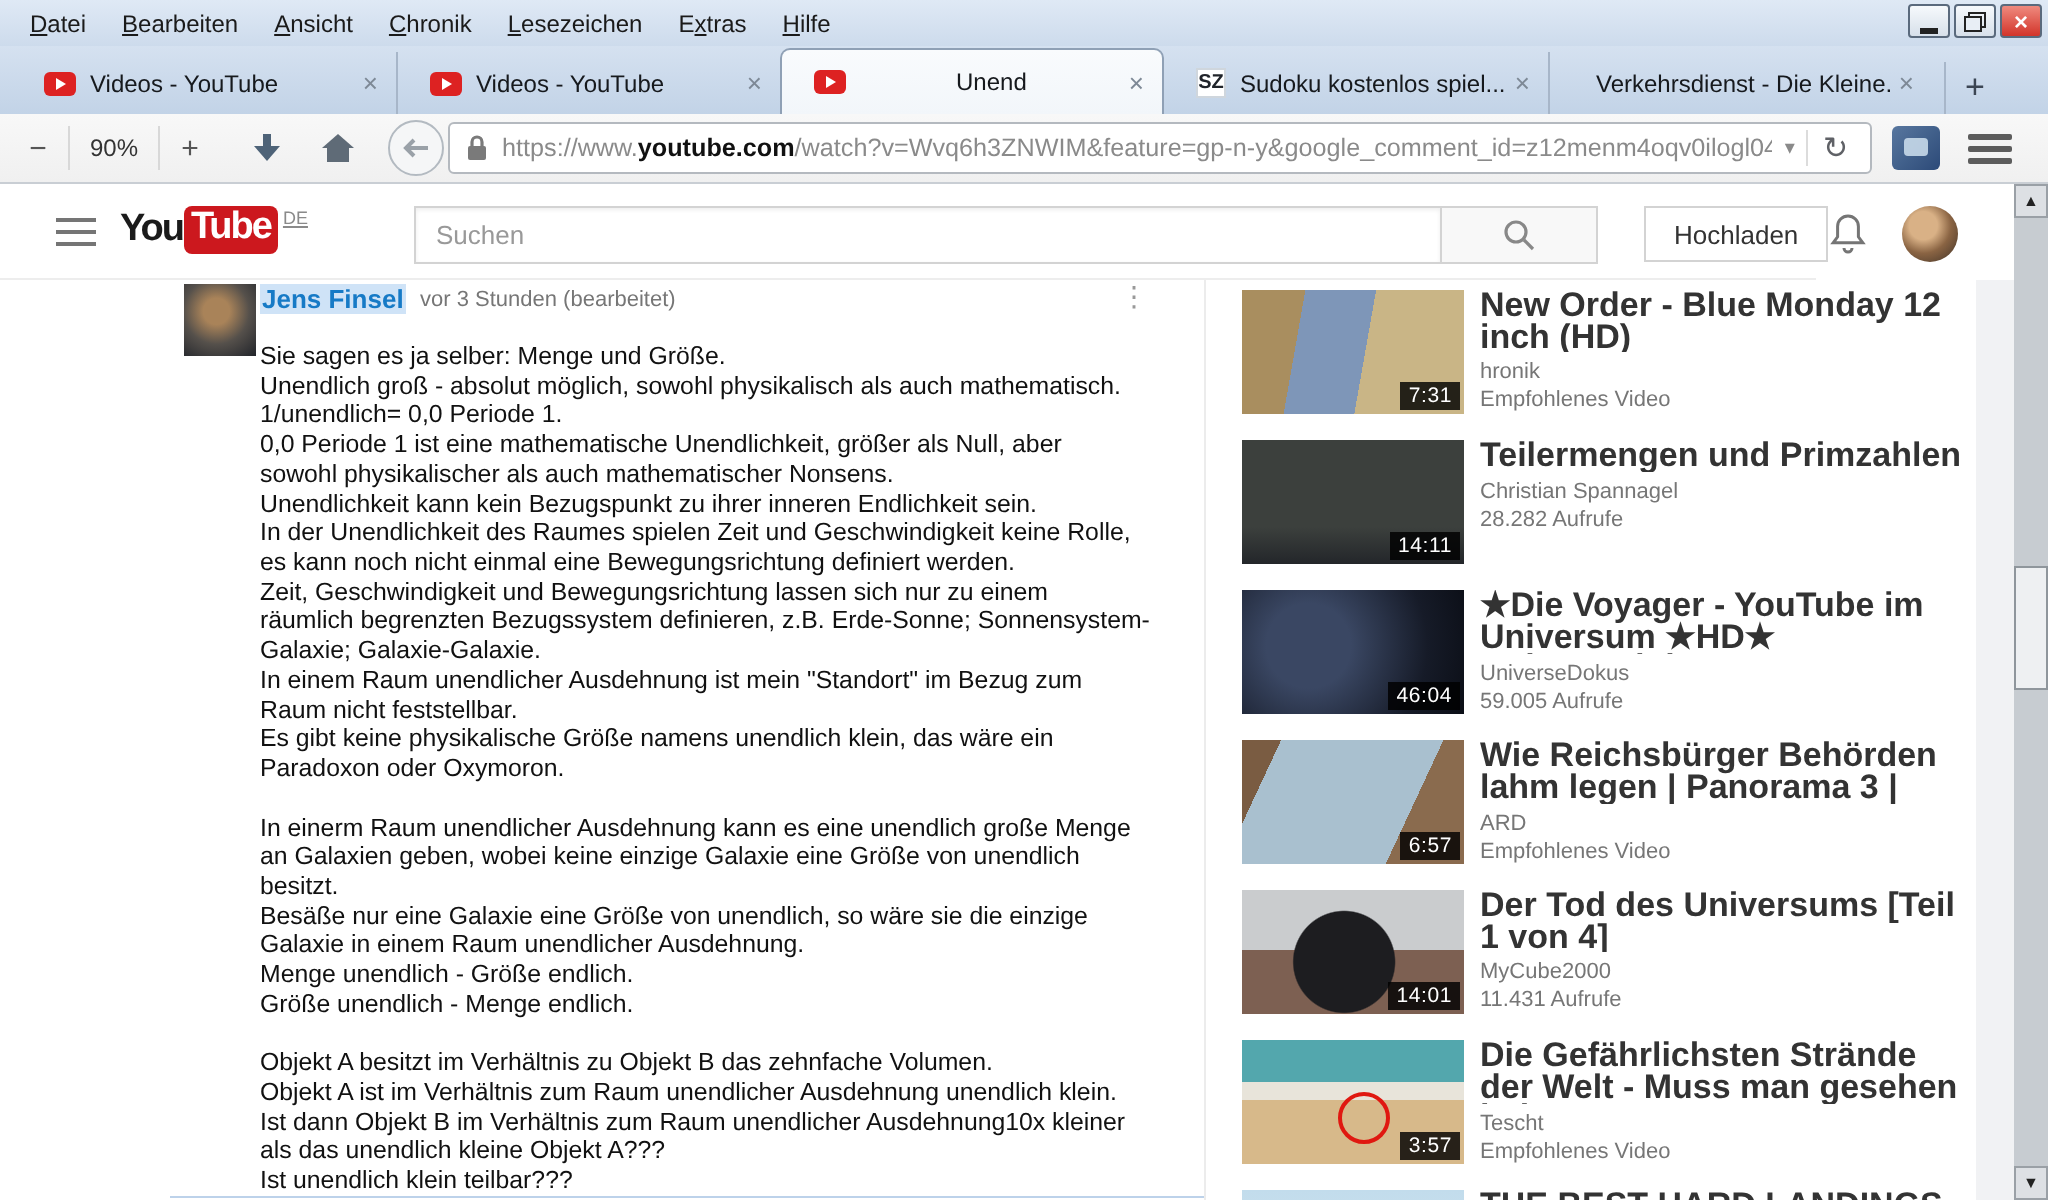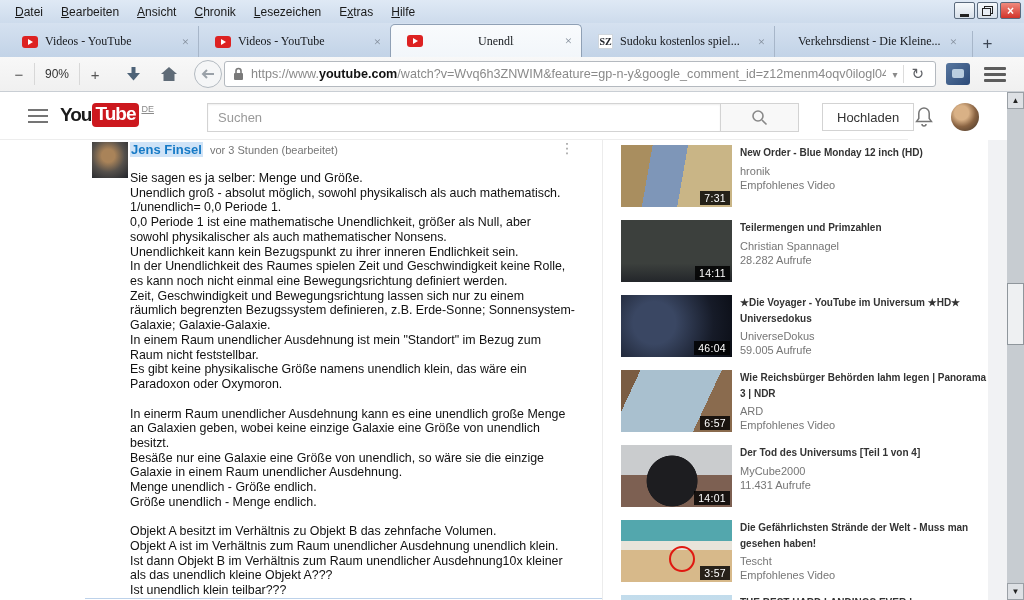"Videos - YouTube" .tab { font-family: Liberation Serif, serif -> none }
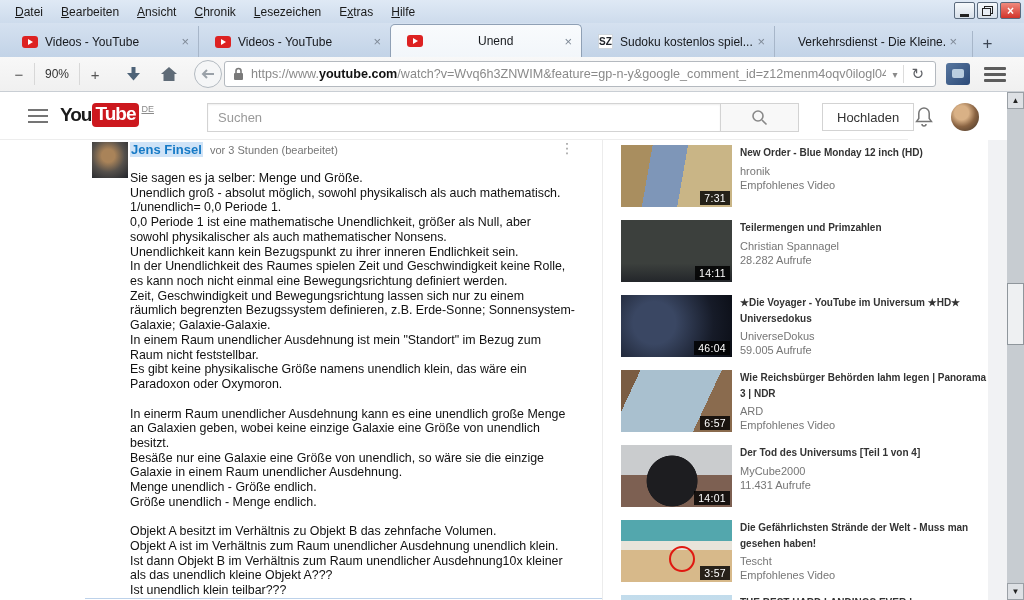"New Order - Blue Monday" .vtitle { font-size: 10px -> 17px }
